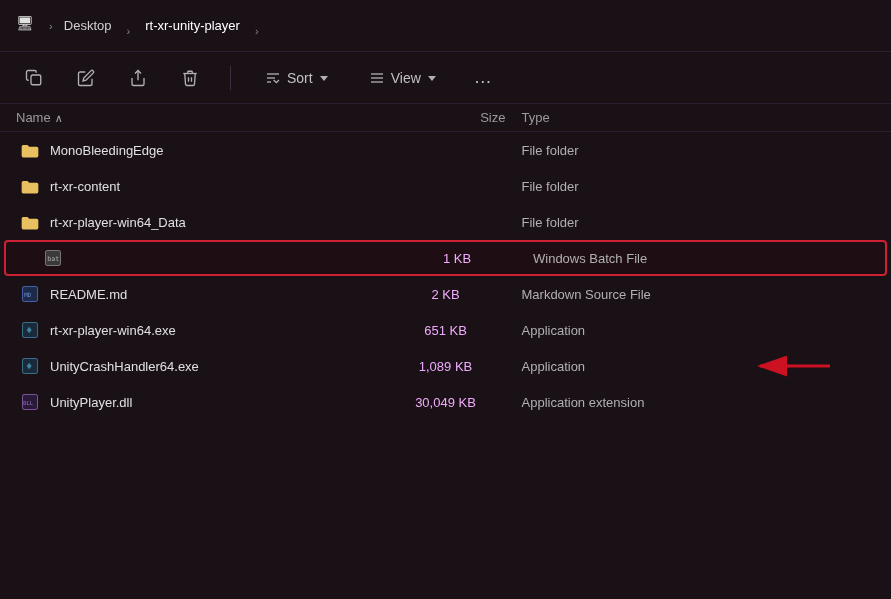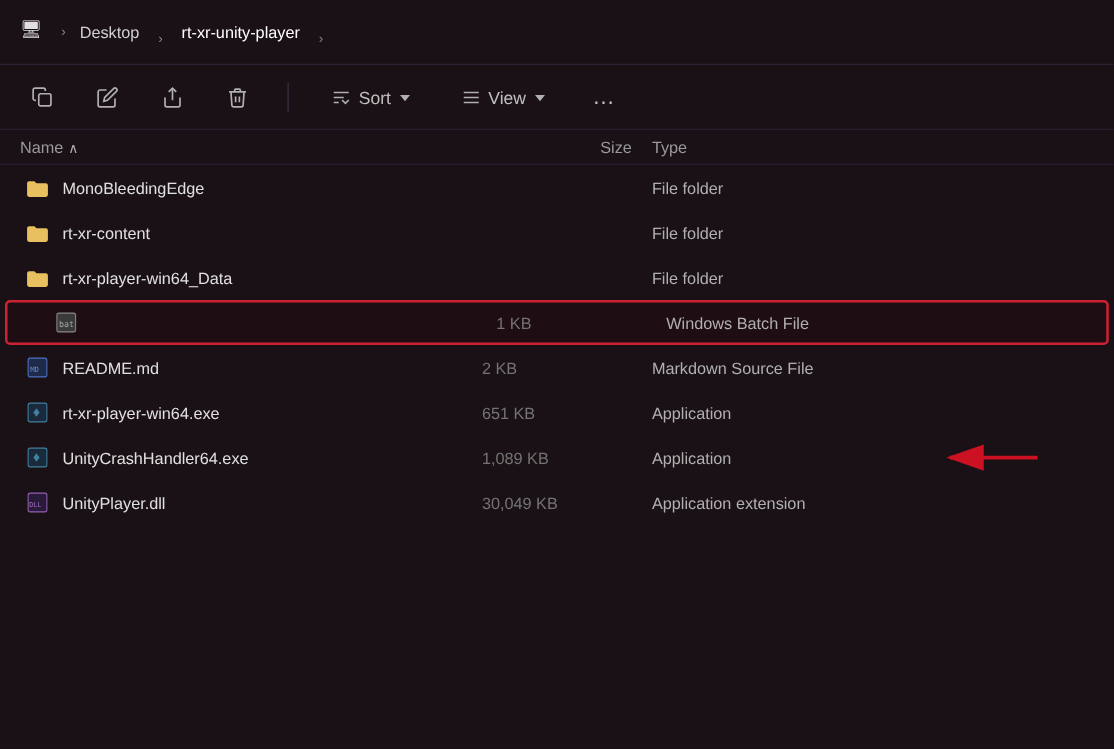"1 KB" .file-size { color: #737373 -> #f0abfc; text-align: left -> center }
